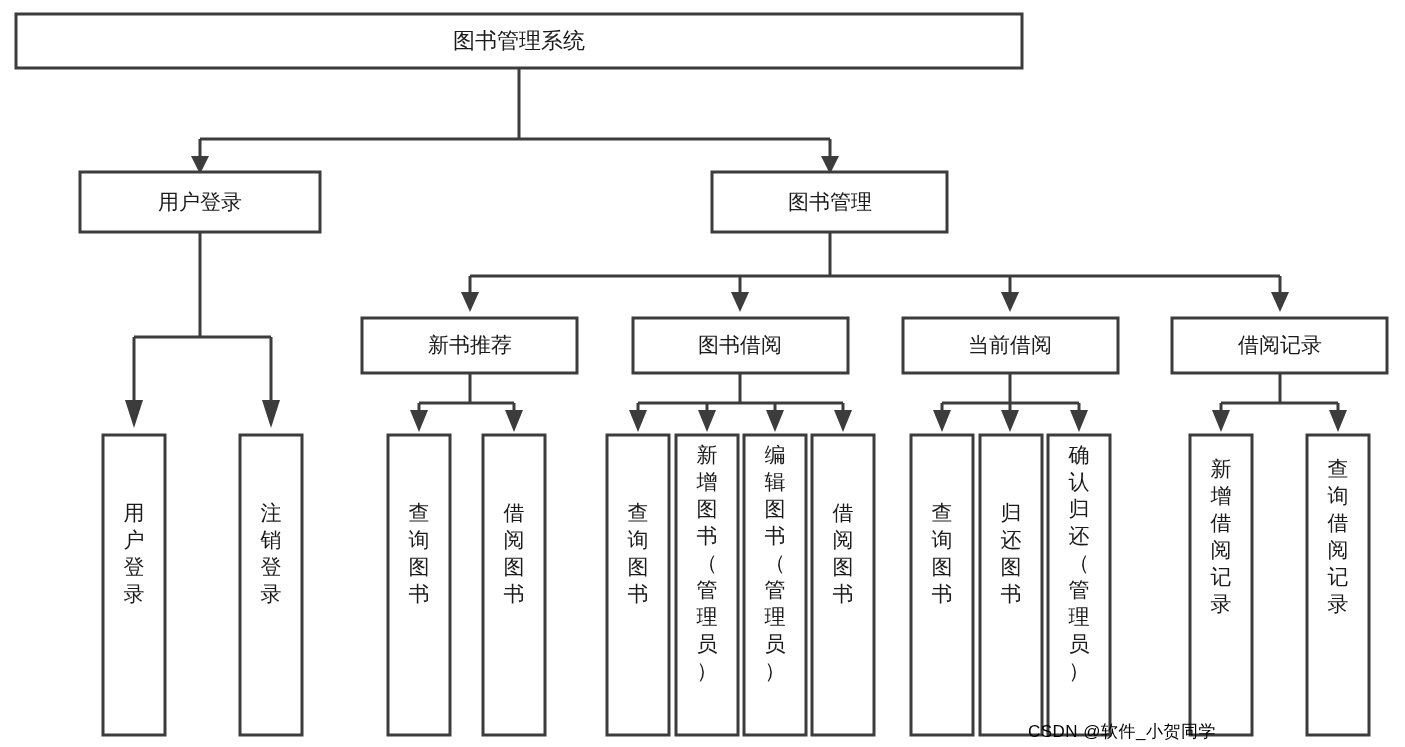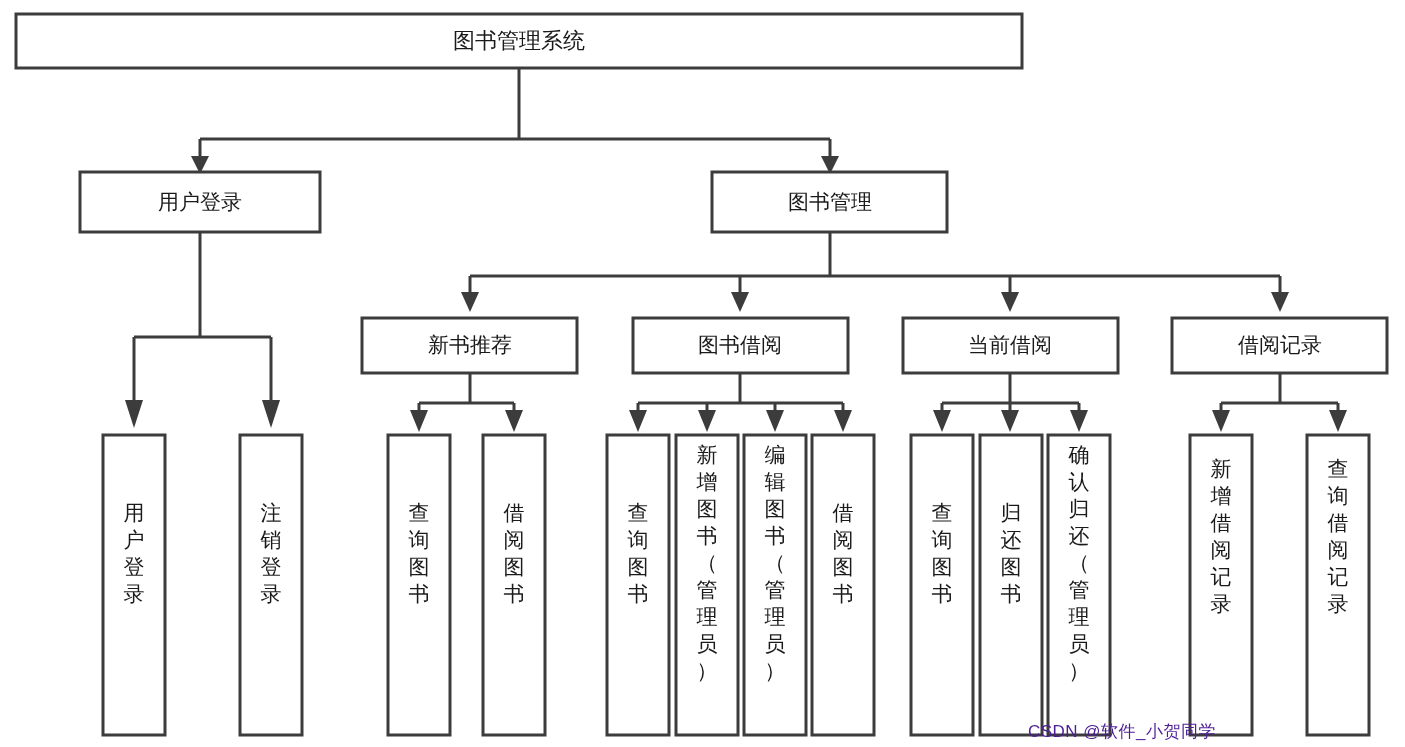"CSDN @软件_小贺同学" .watermark { color: #4c1d95 -> #000000 }
